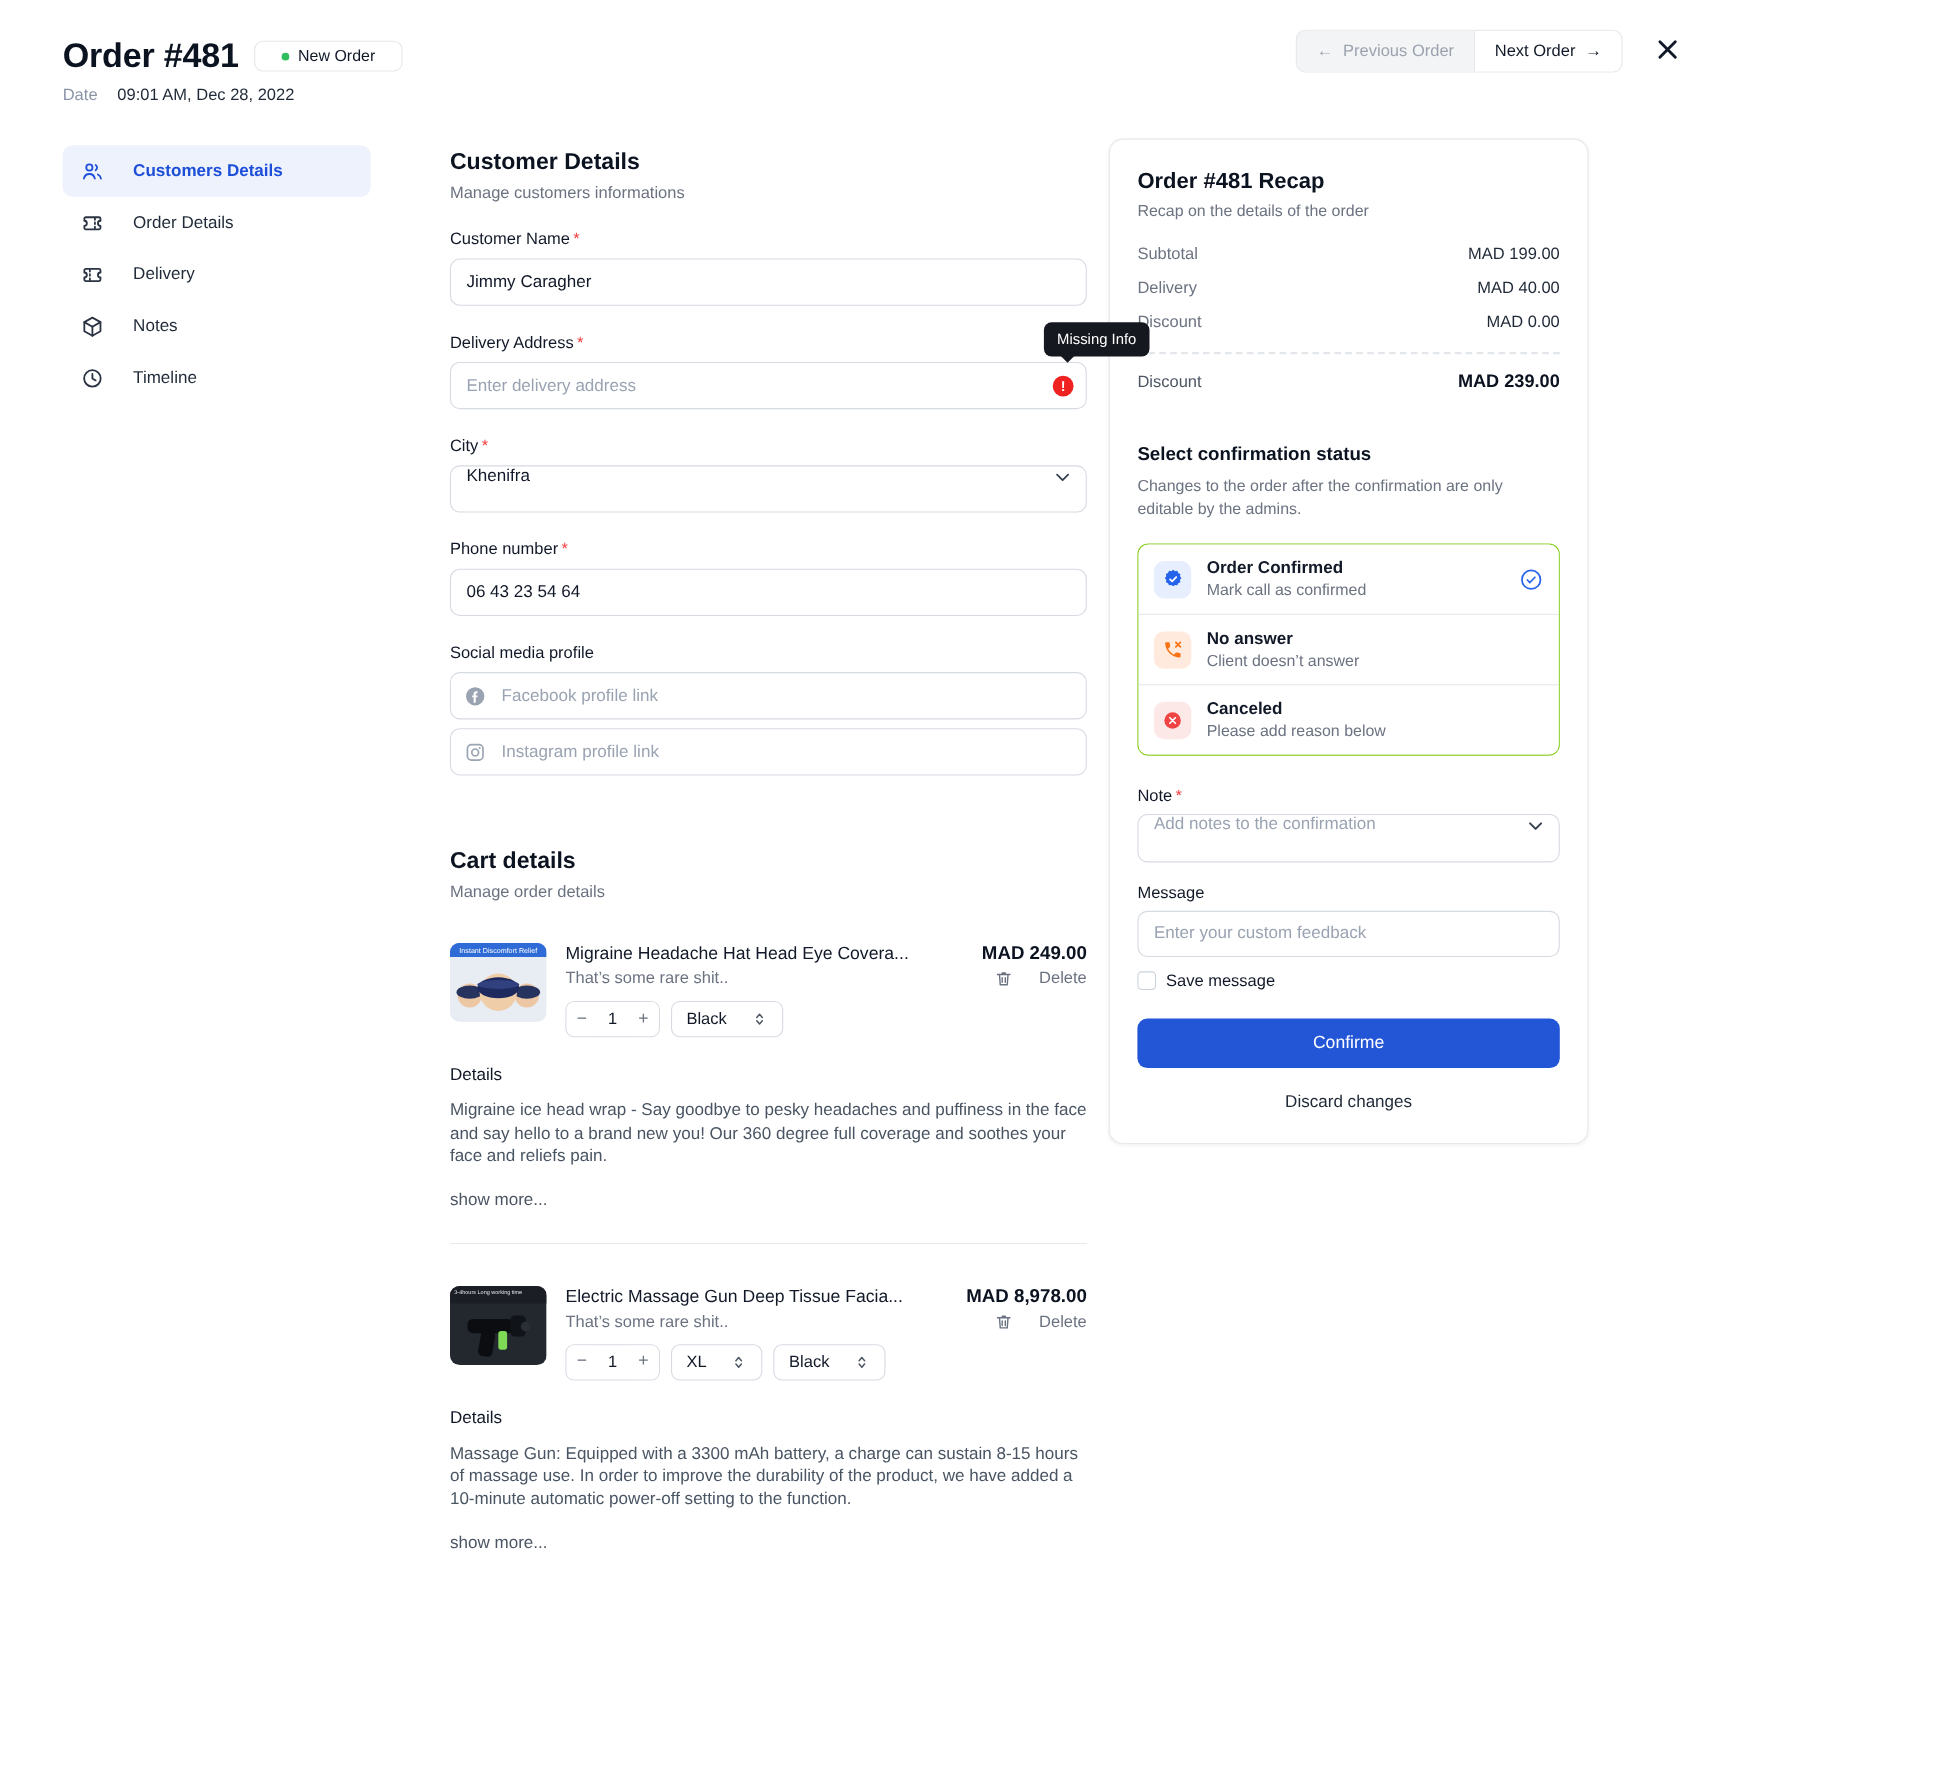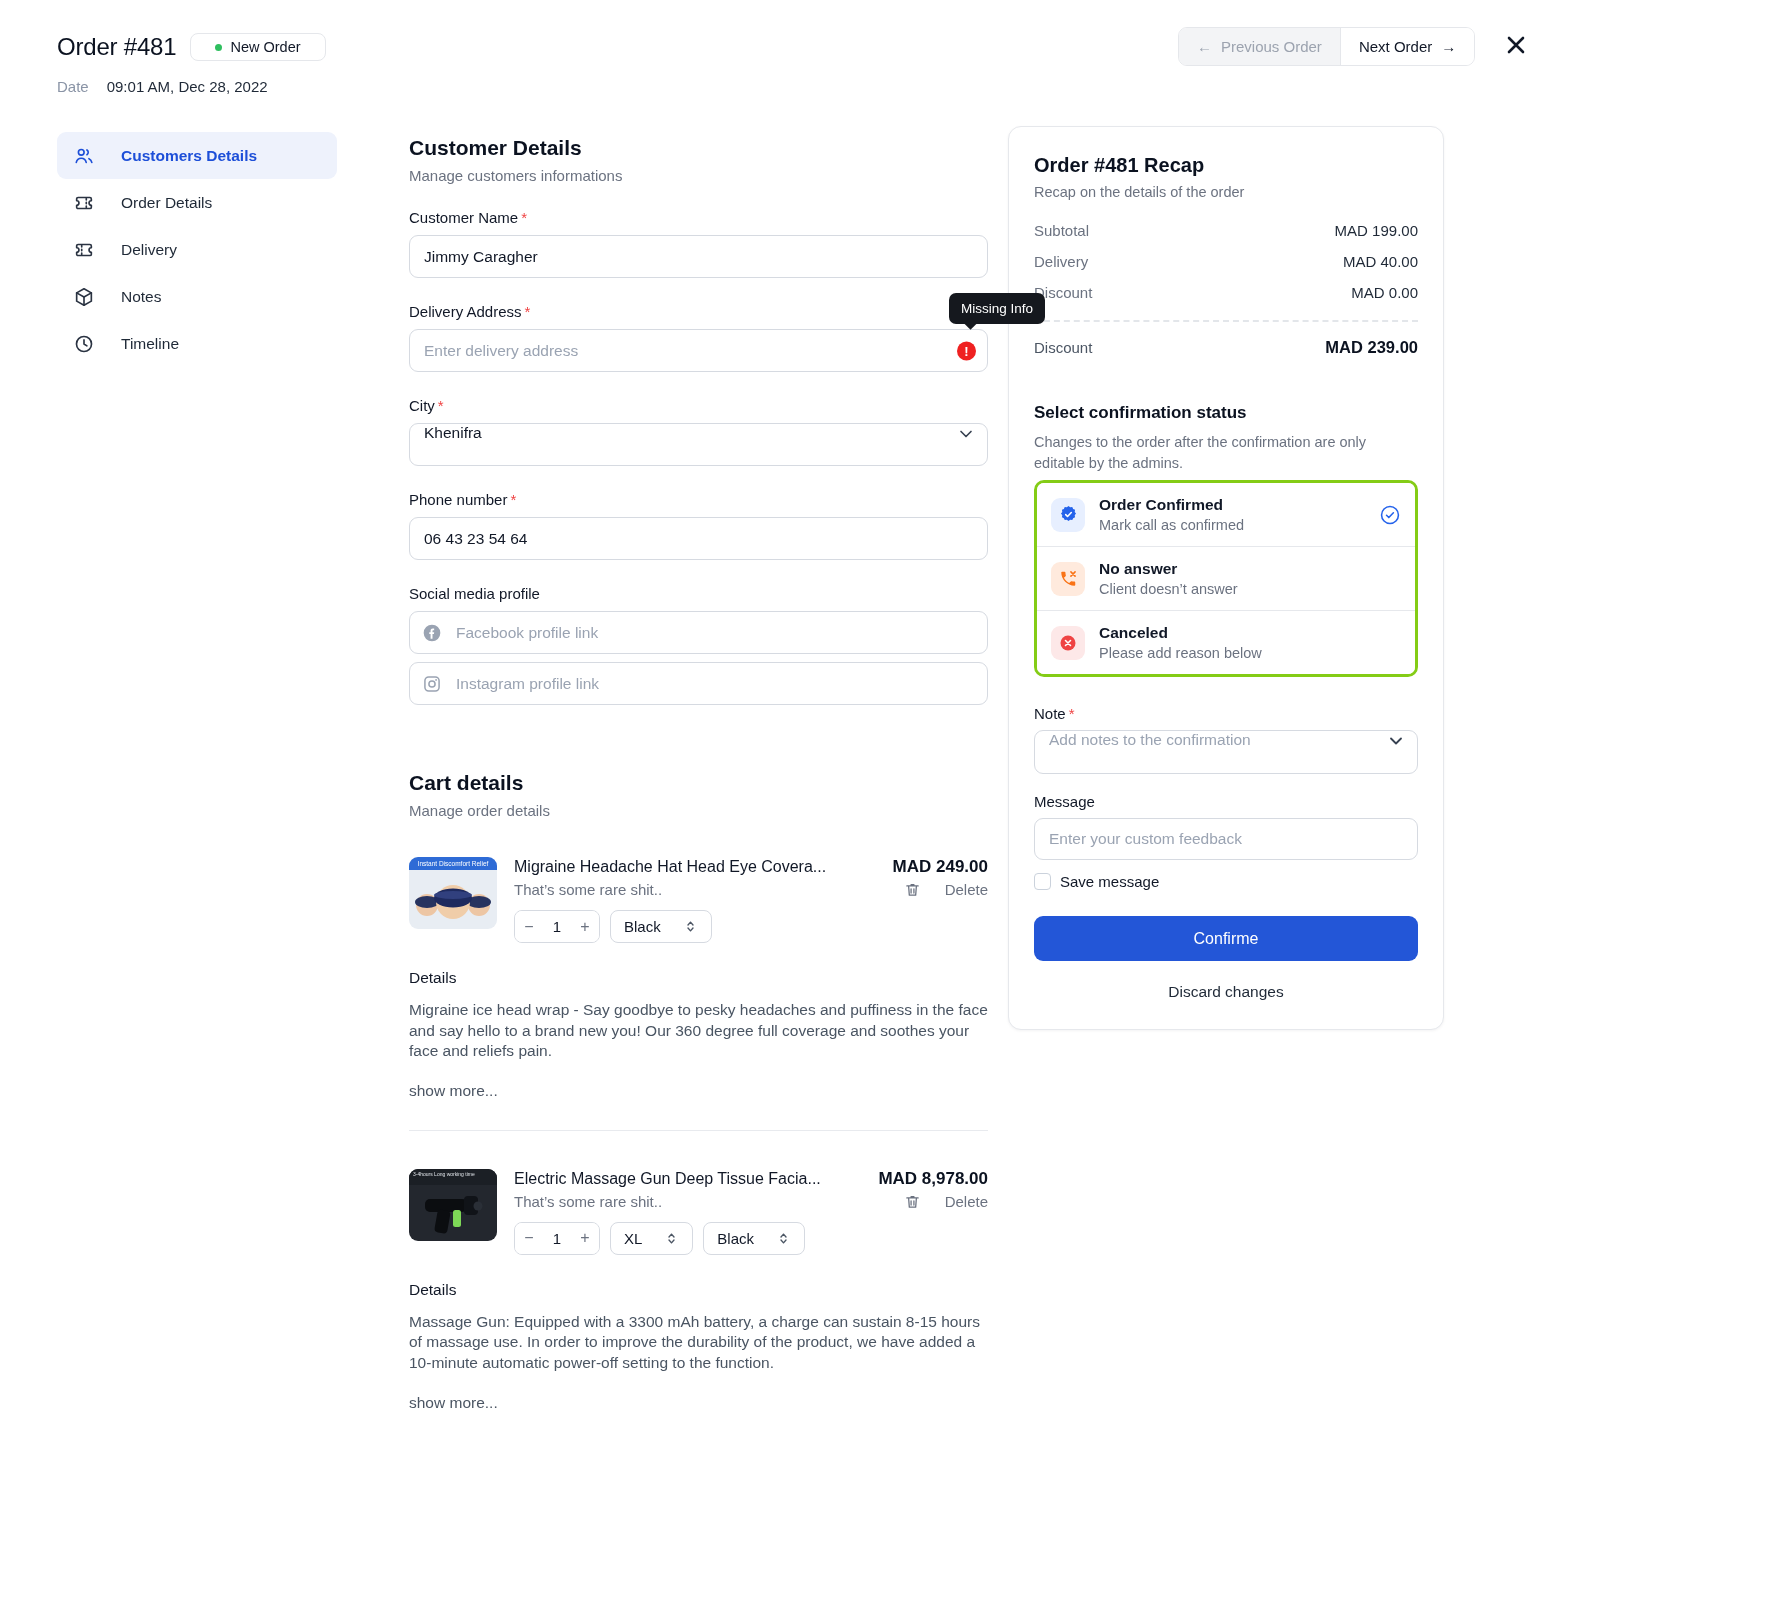"Order #481" .order-title { font-size: 24px -> 31px; font-weight: 400 -> 700 }
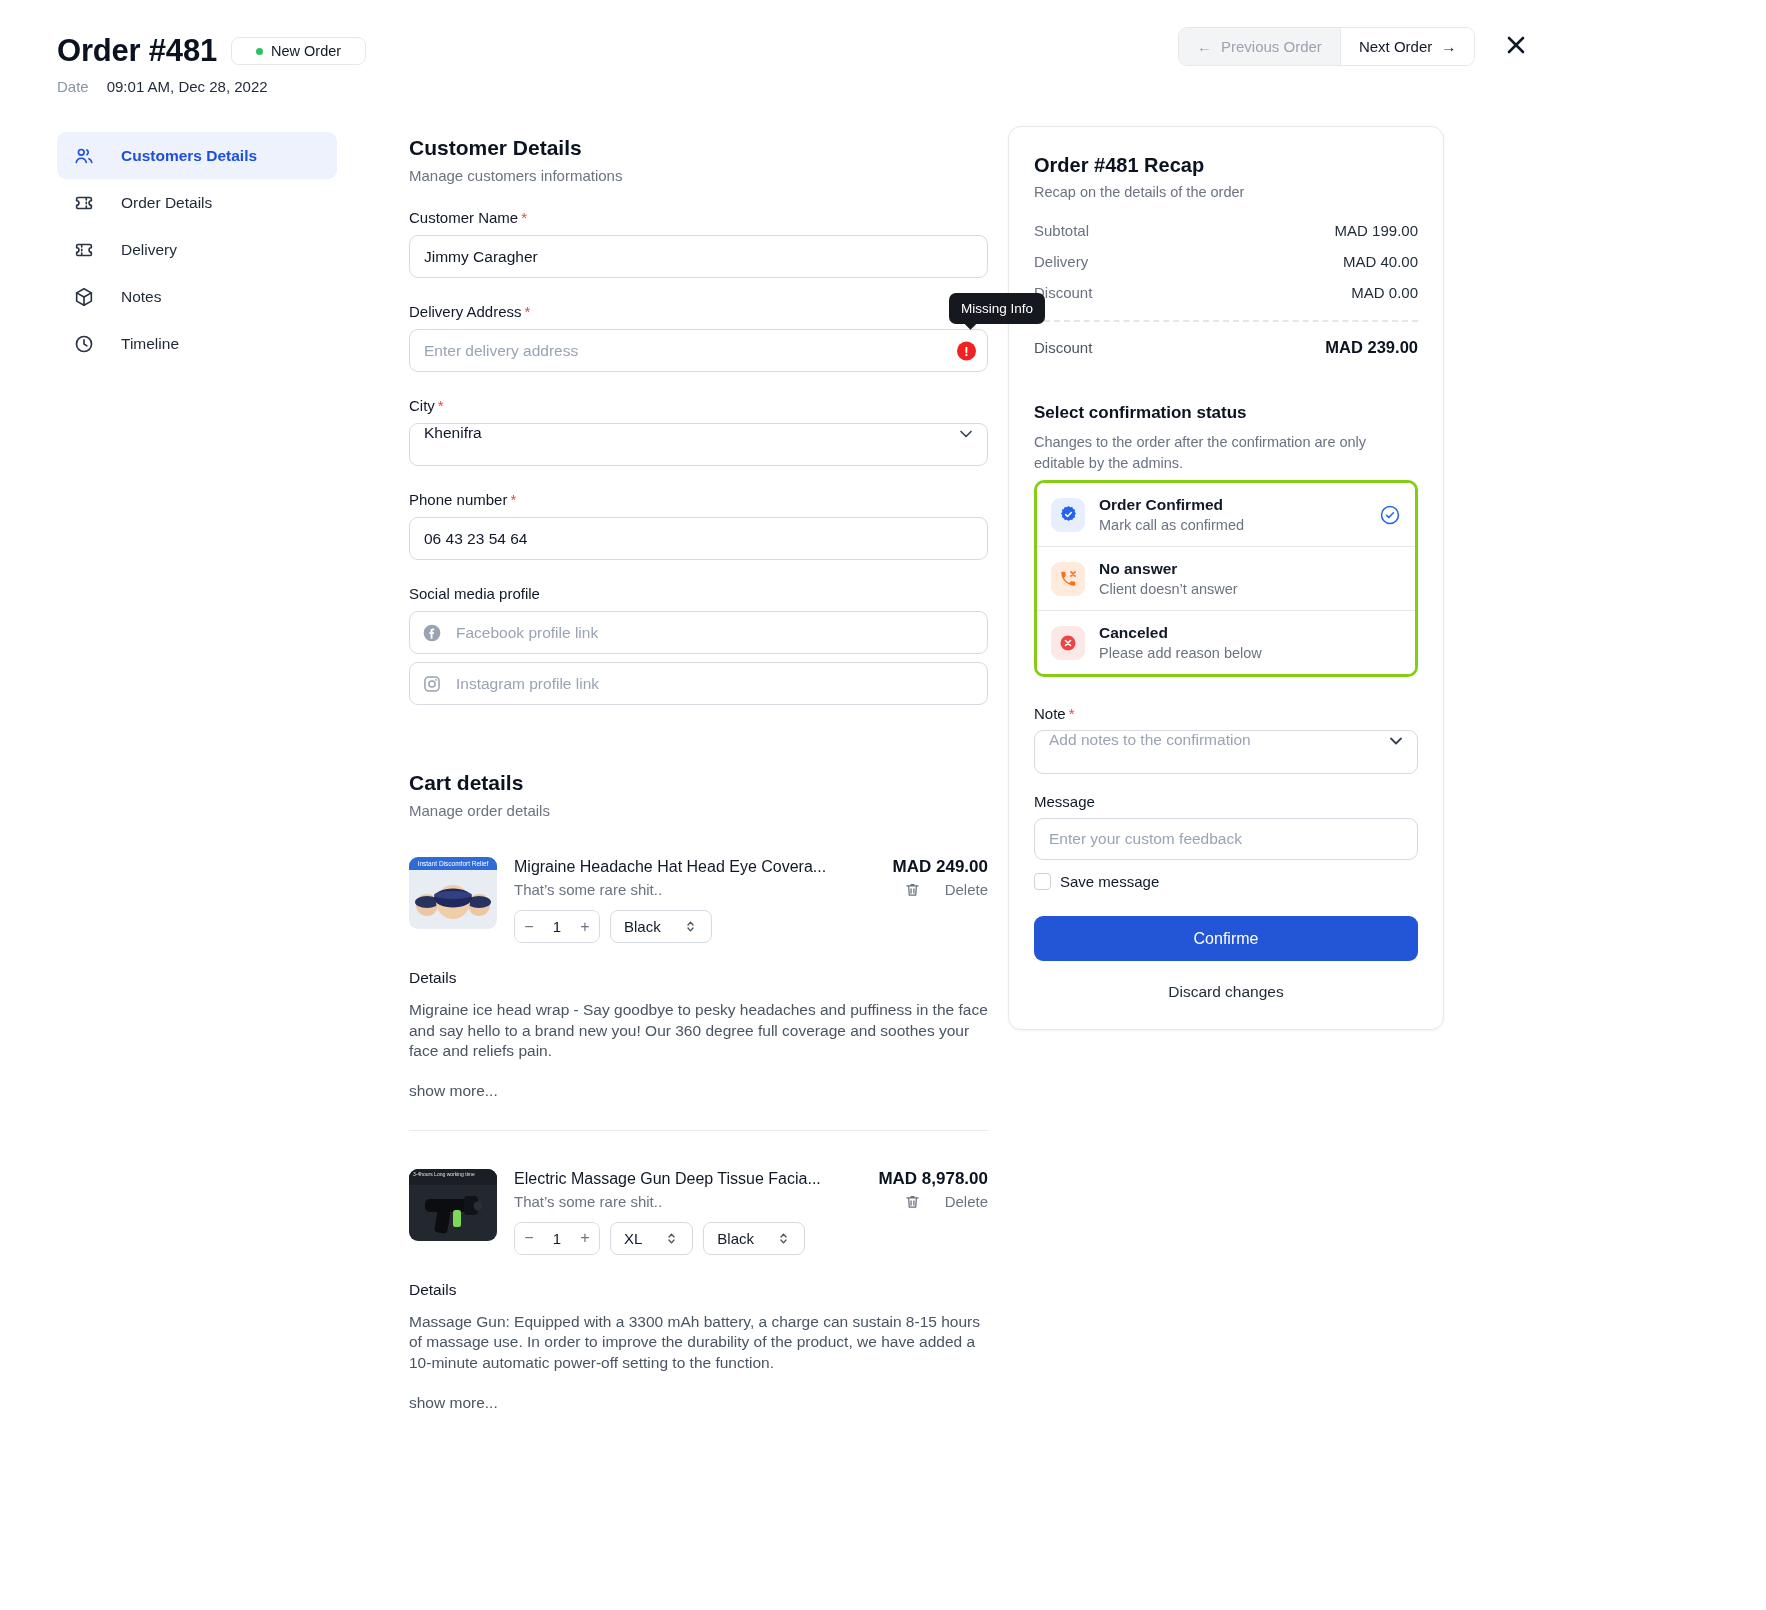"Order Confirmed" .options { border: 3px solid #84cc16 -> 1px solid #84cc16; margin-top: 6px -> 20px }
